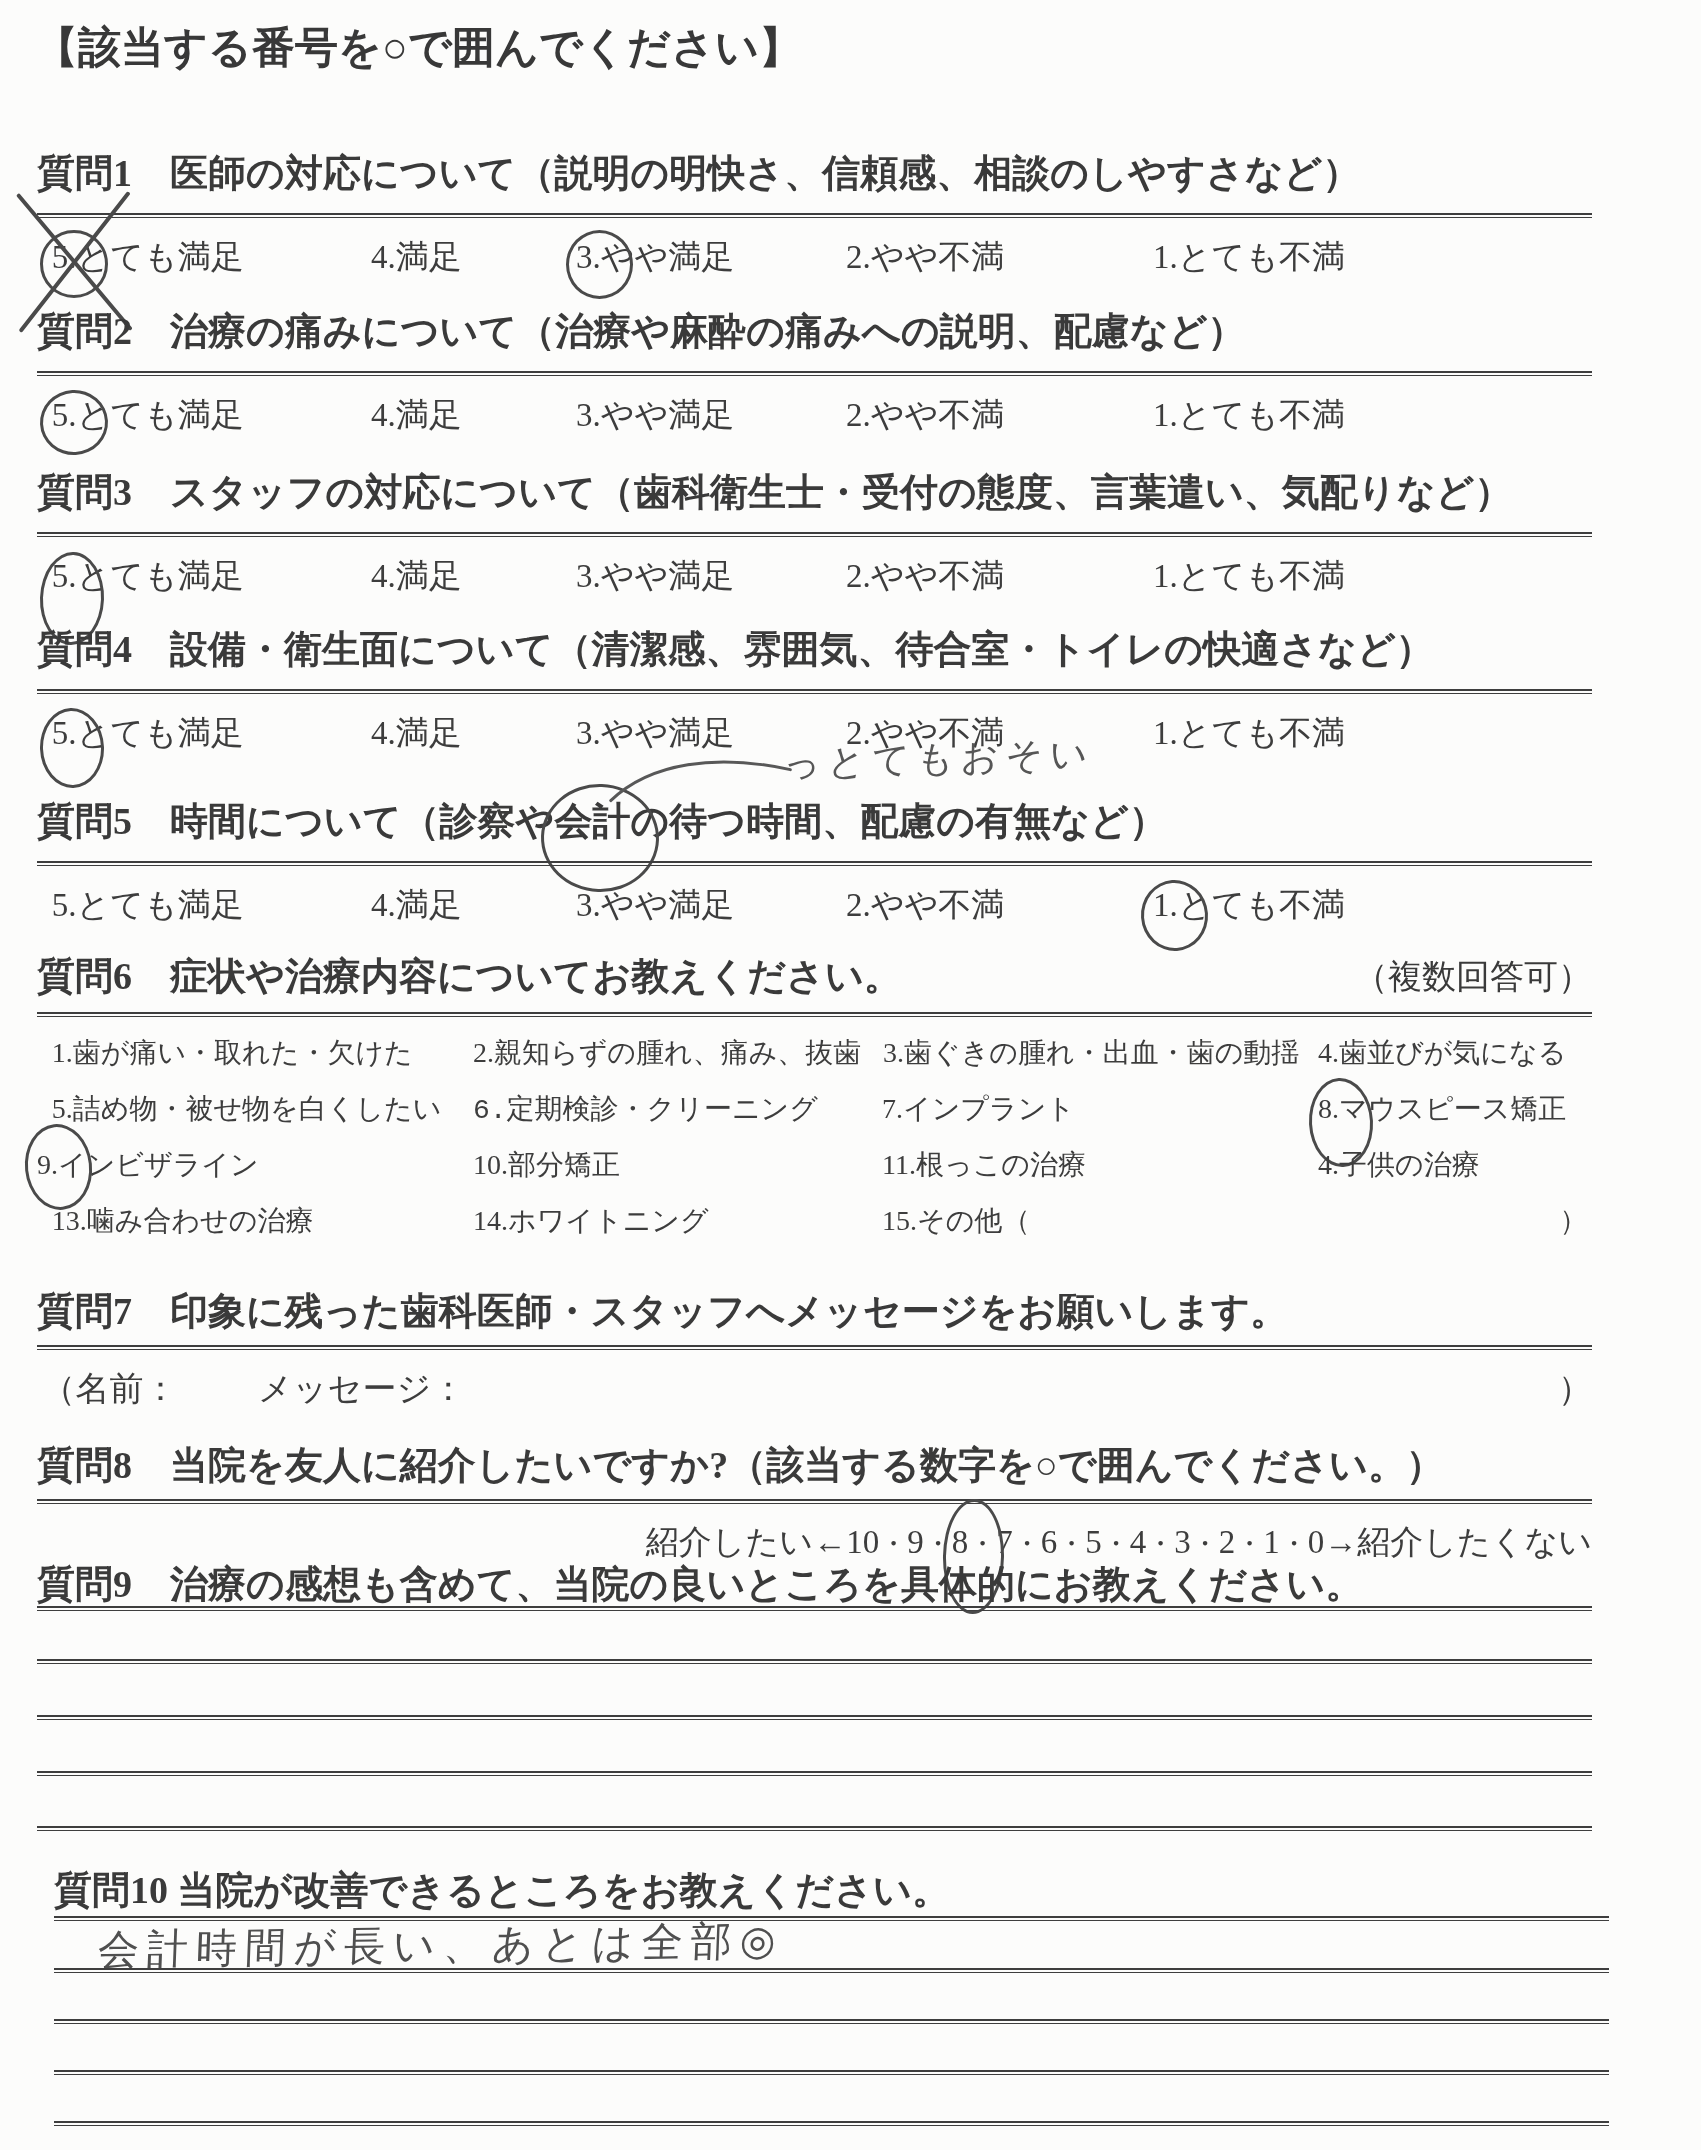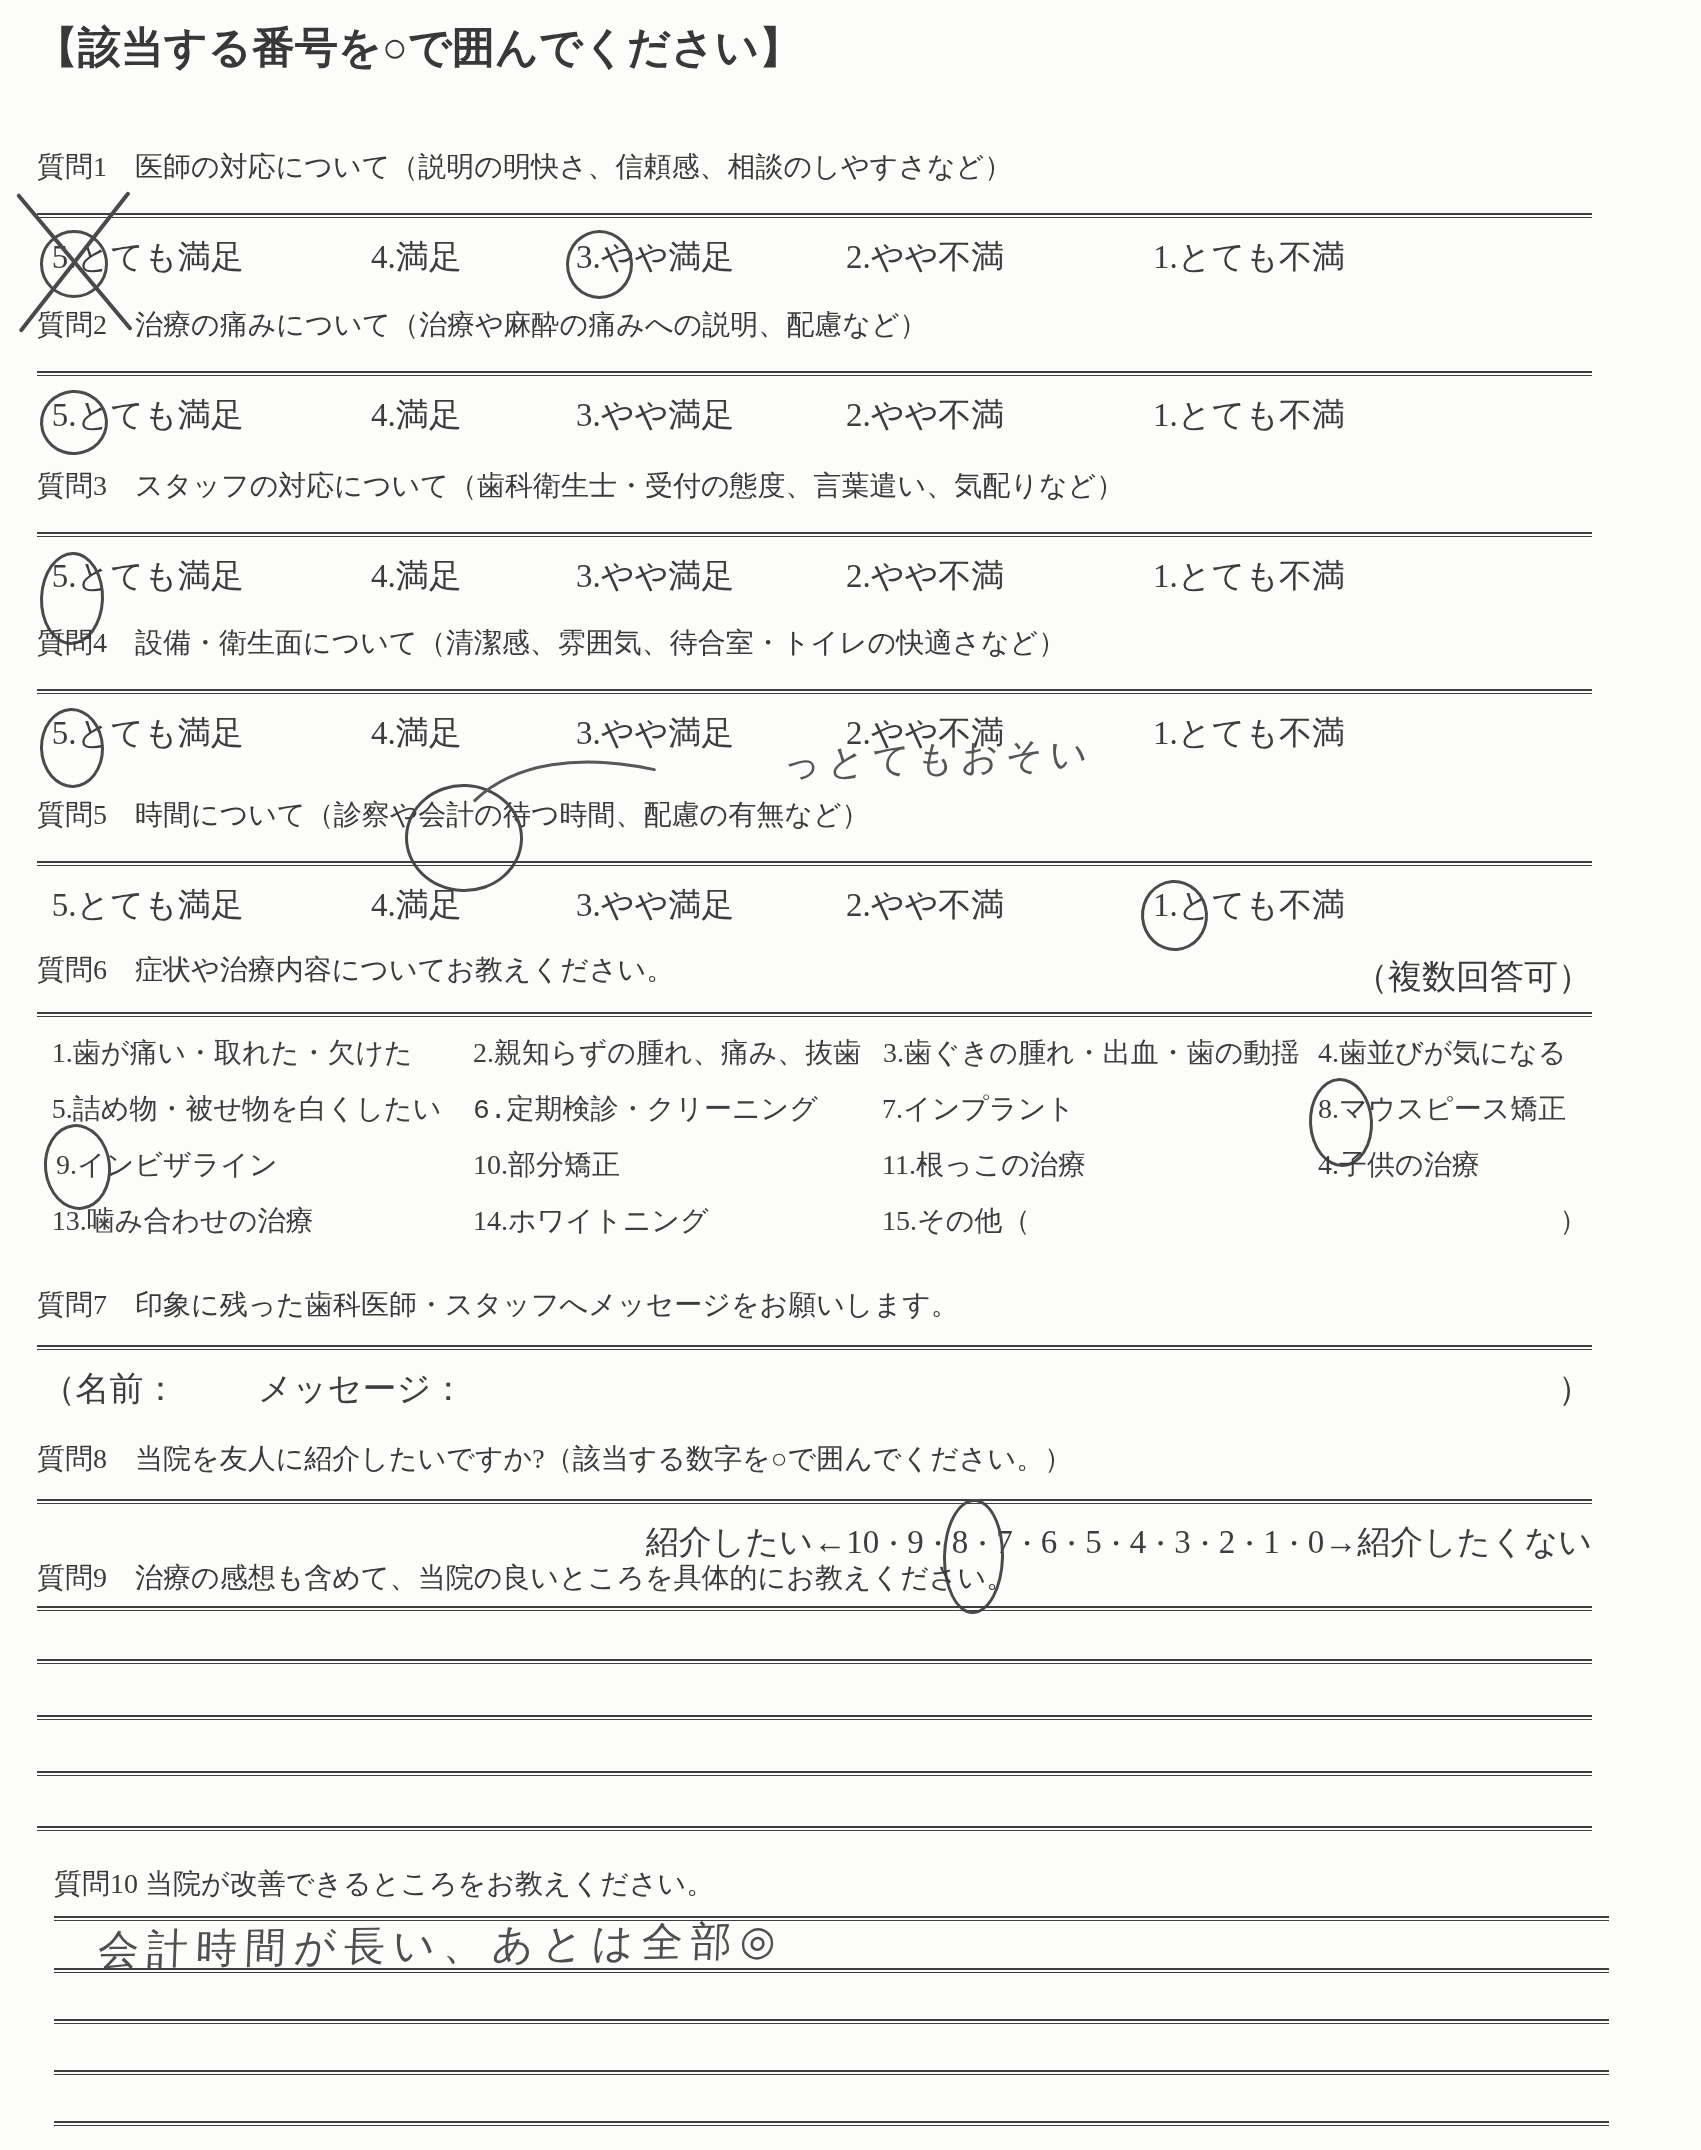"質問1 医師の対応について（説明の明快さ、信頼感、相談のしやすさなど）" .qtitle { font-size: 28px -> 38px; font-weight: normal -> bold }
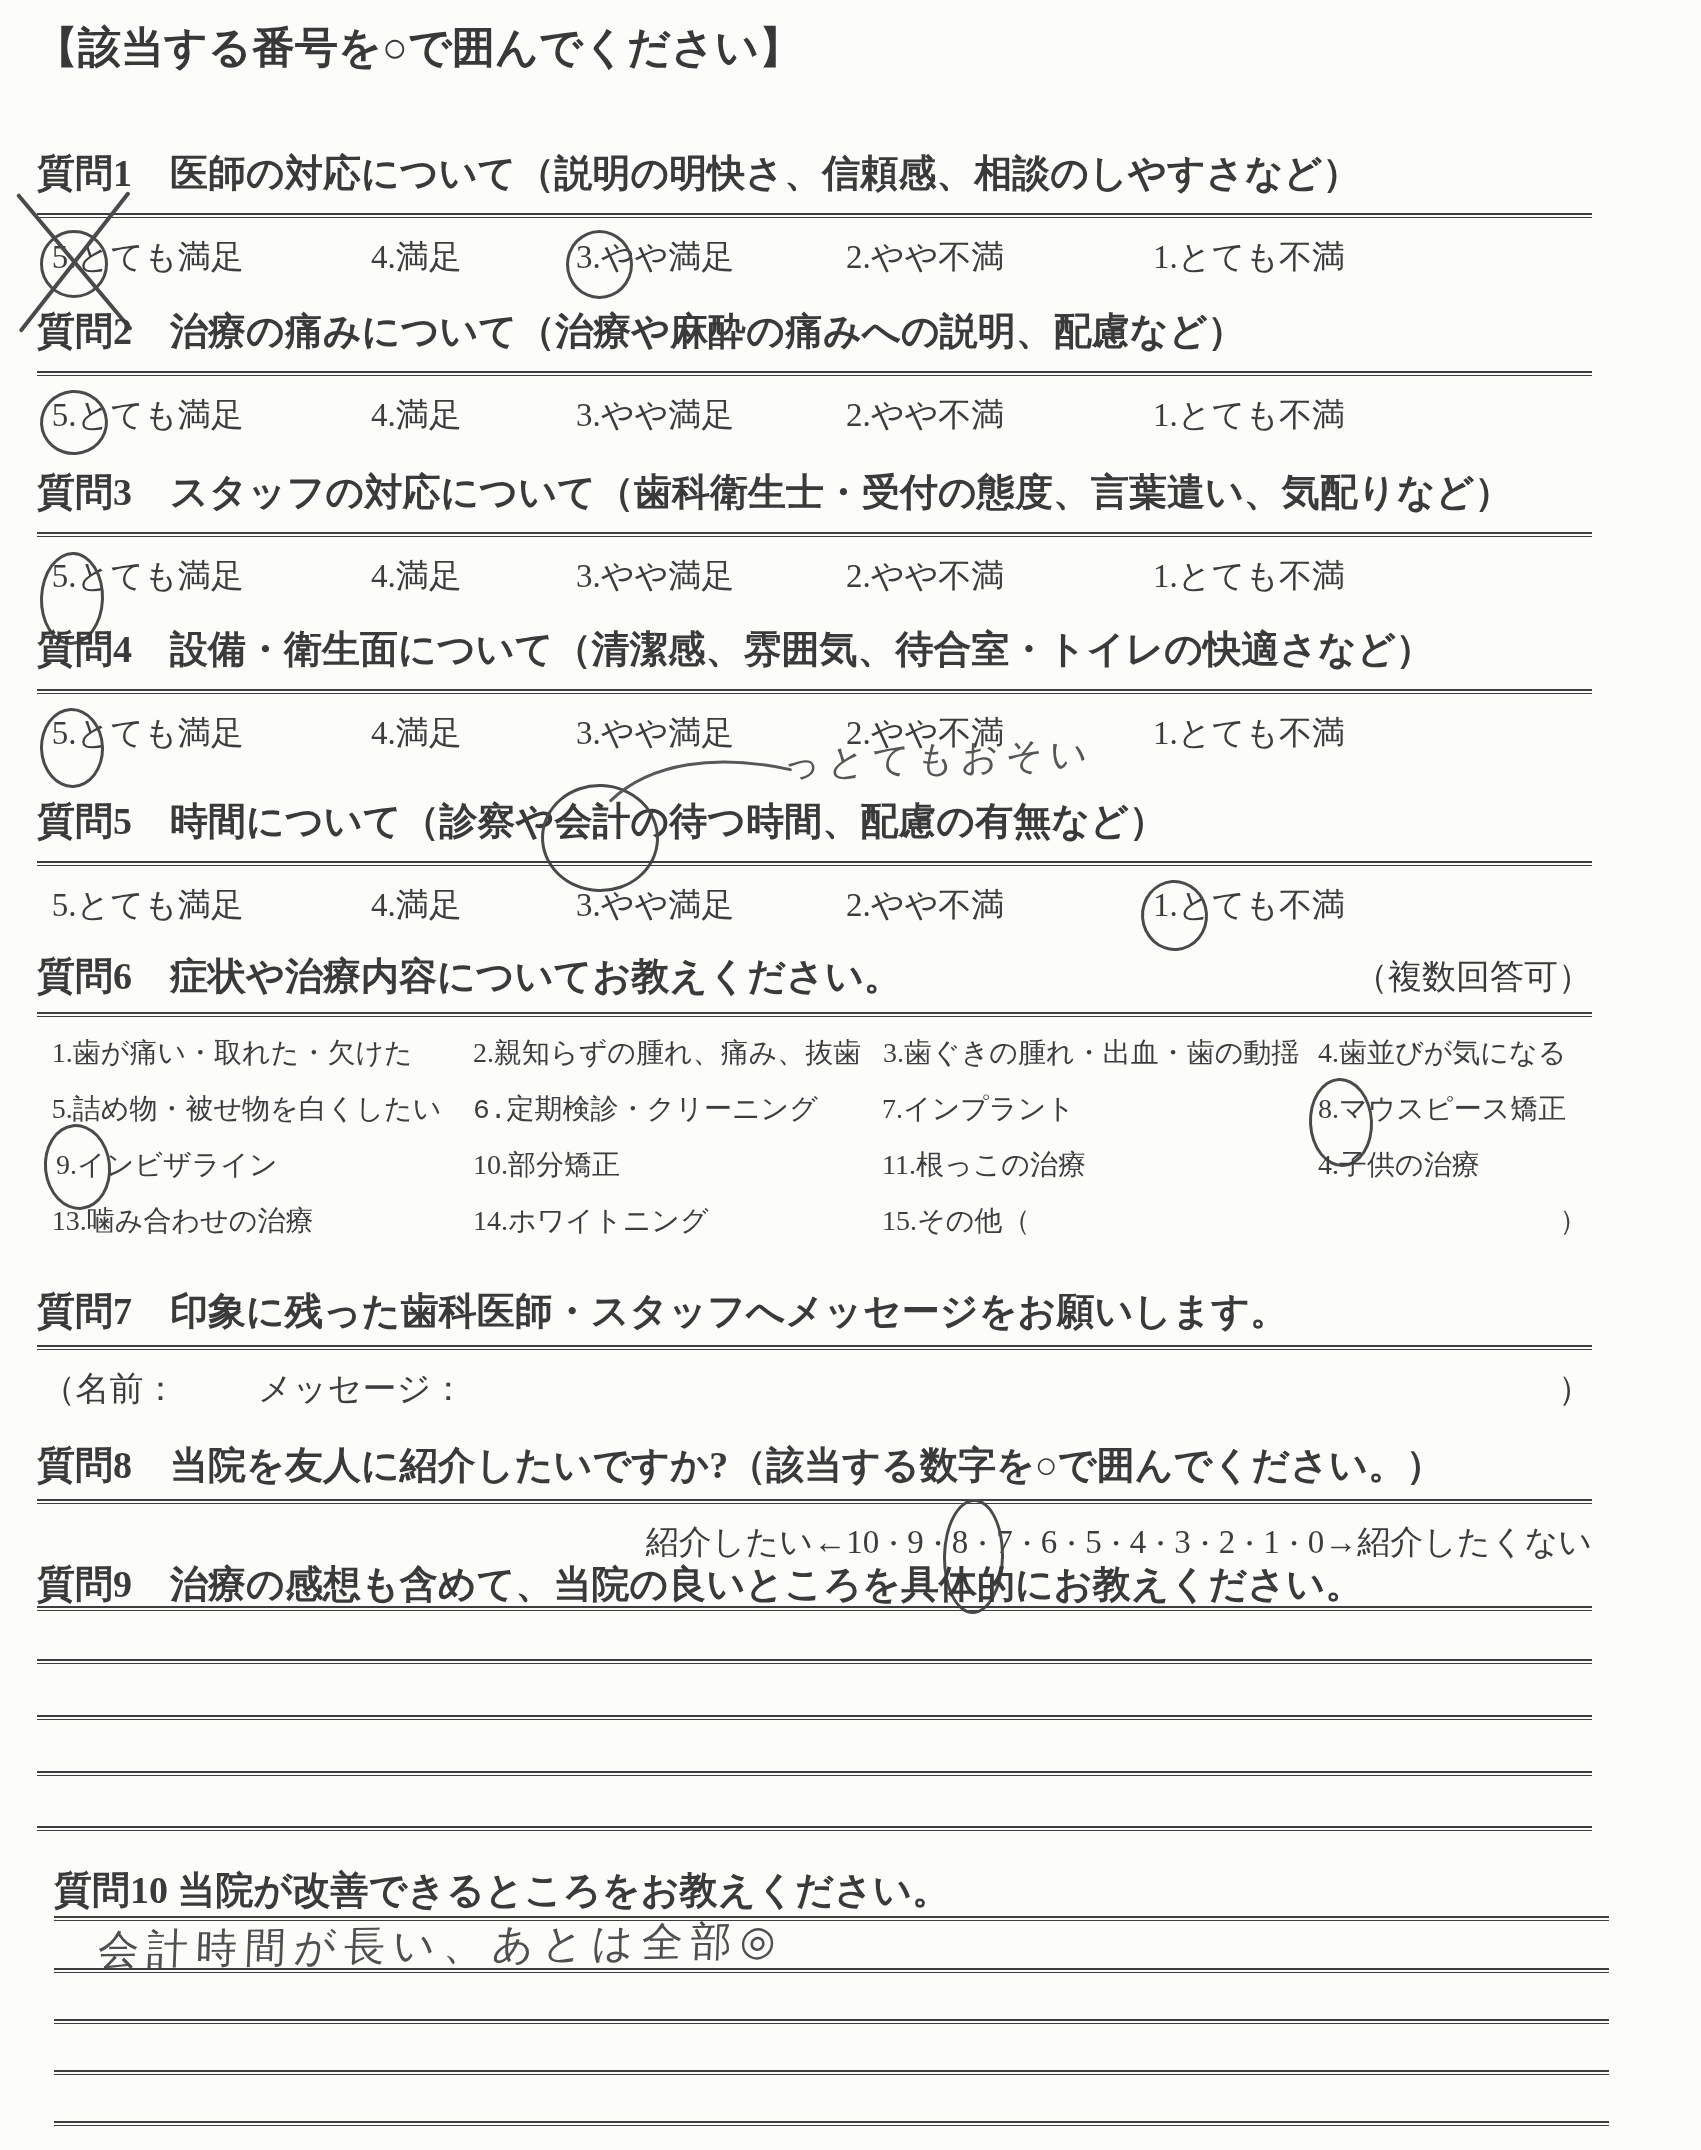"9.インビザライン" span.q6item { left: 19px -> 0 }
